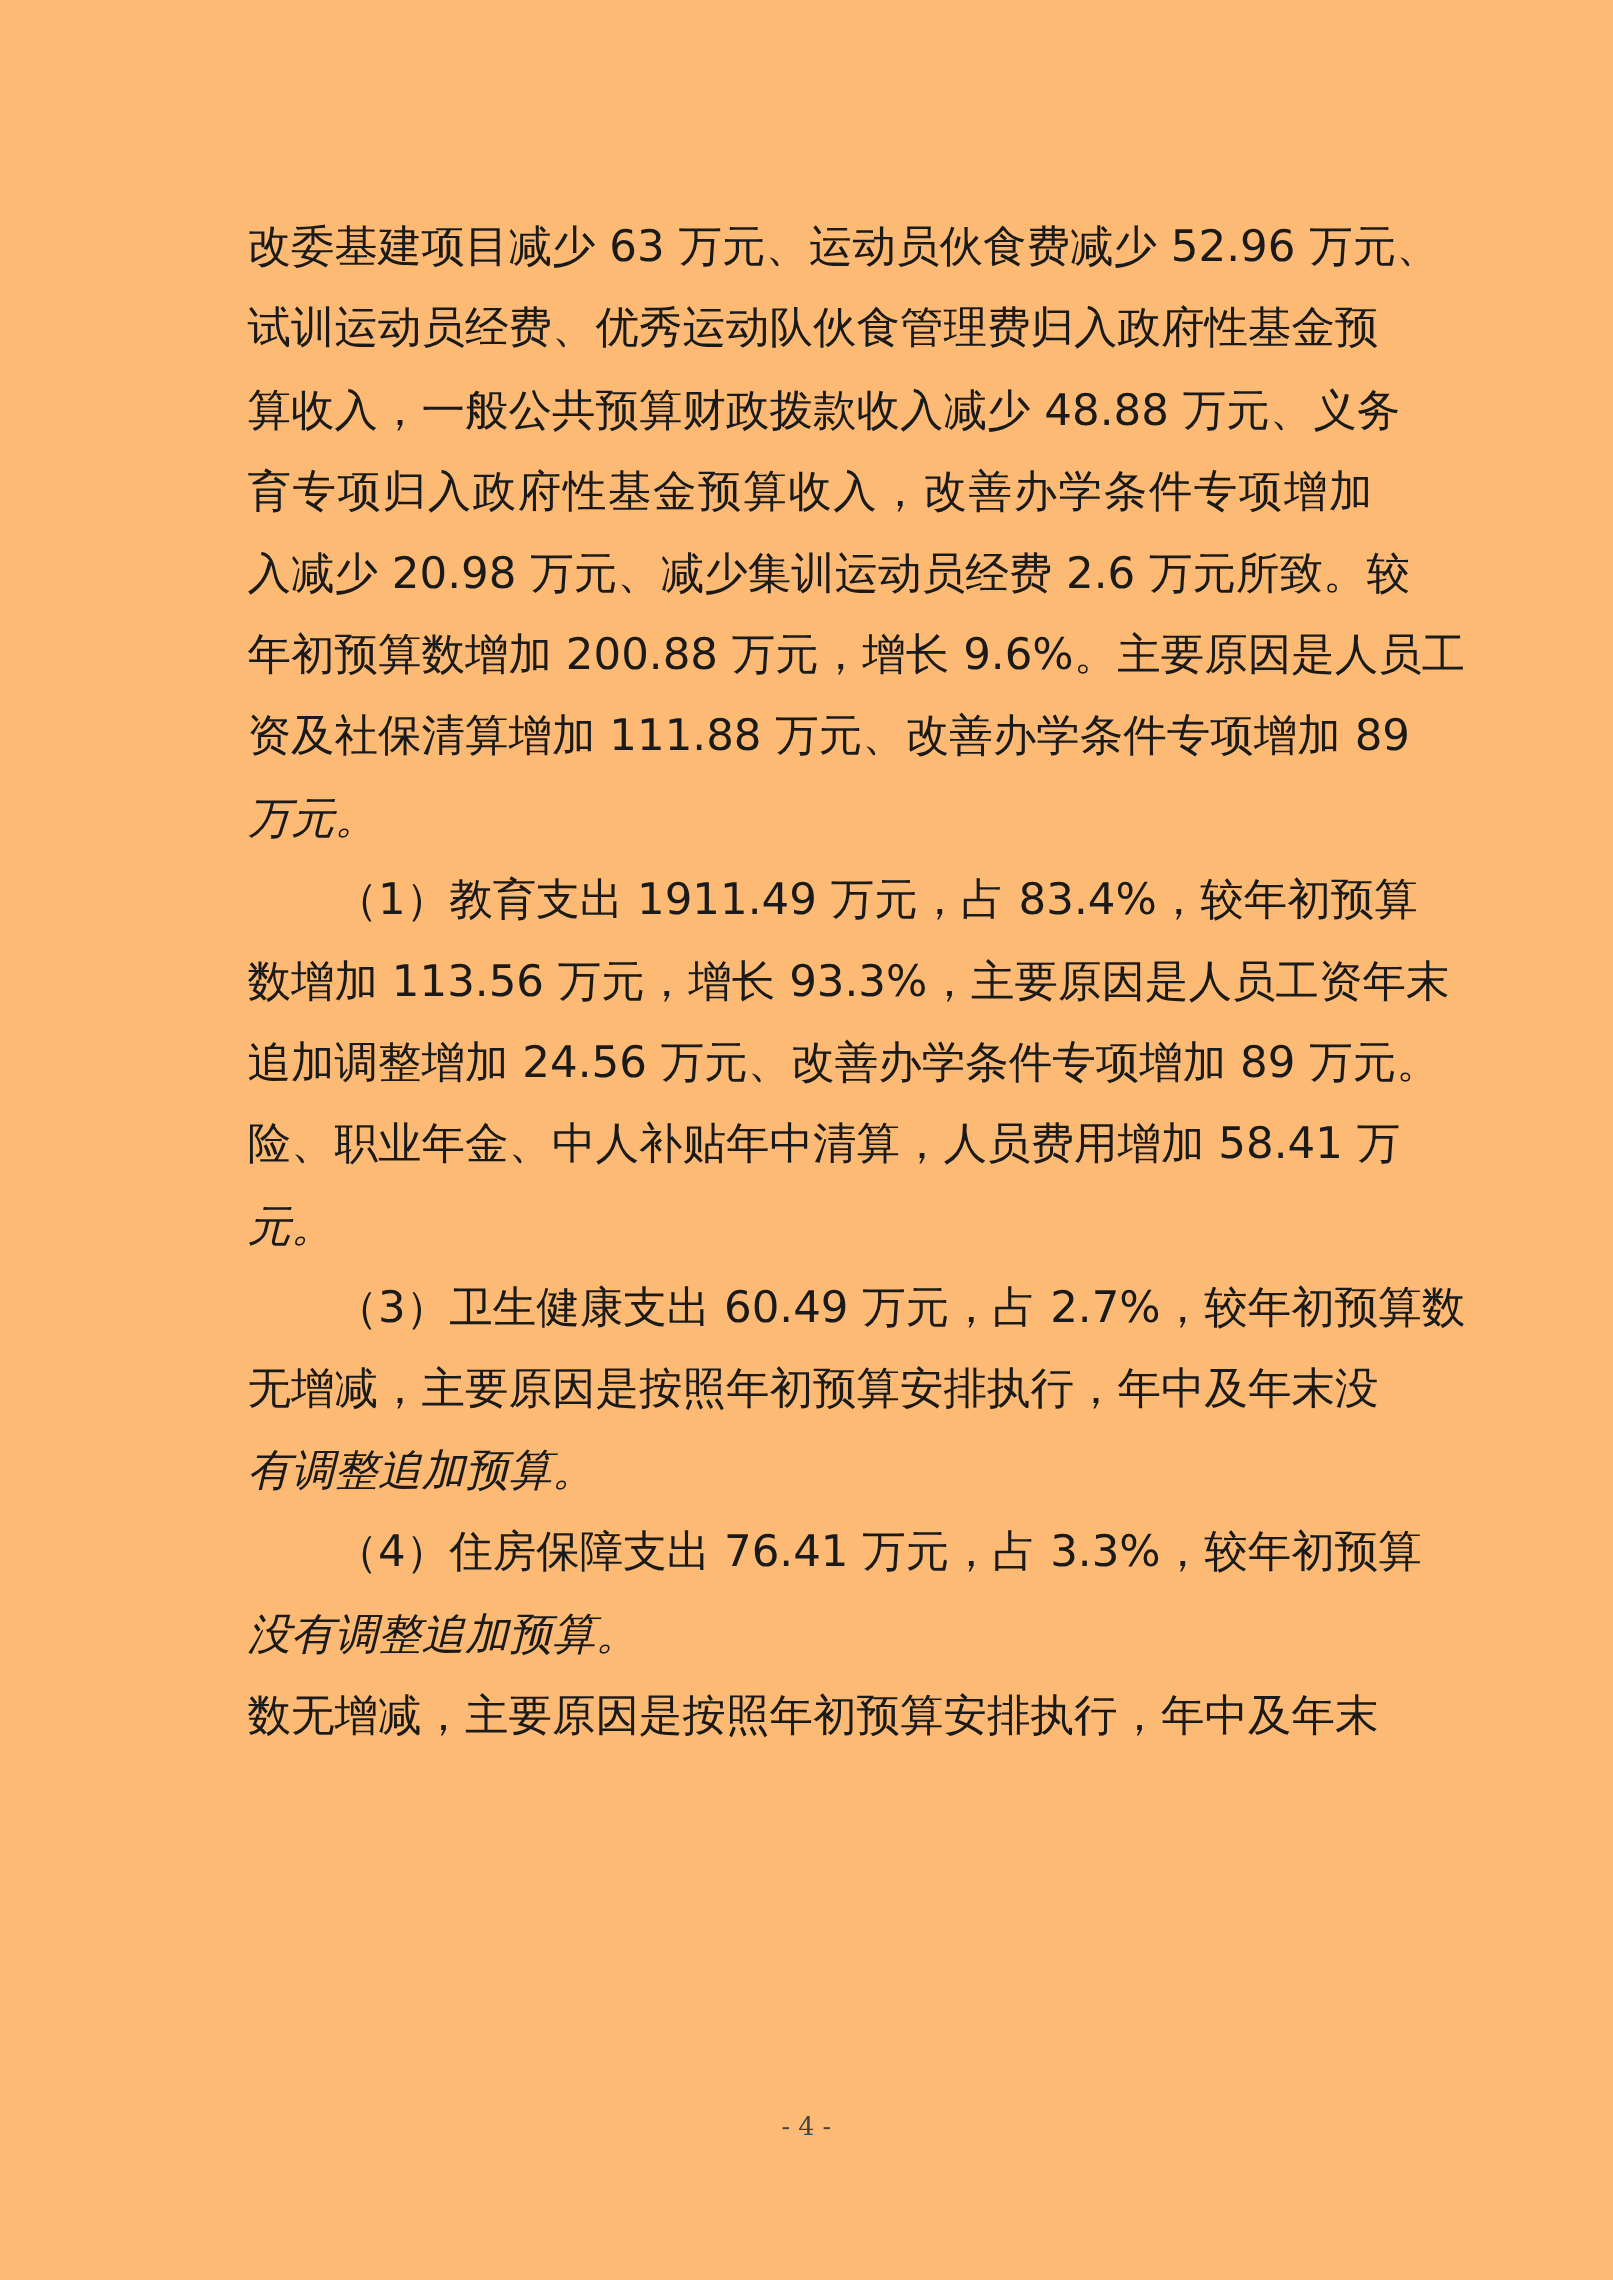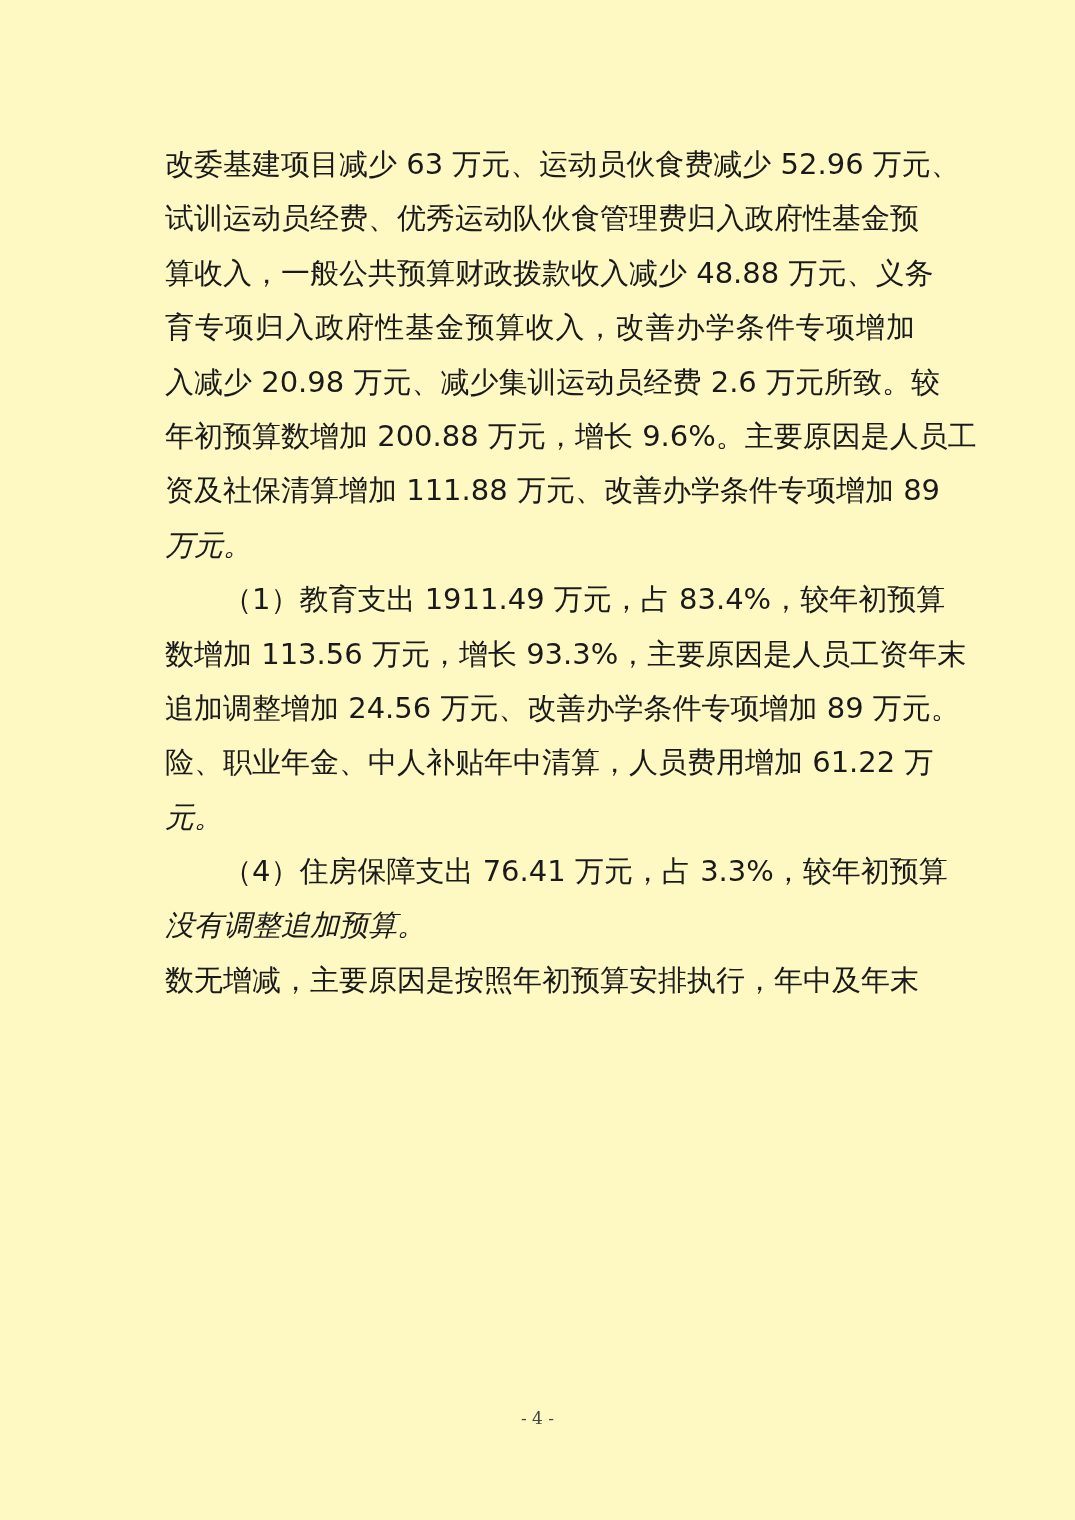"改委基建项目减少 63 万元、运动员伙食费减少 52.96 万元、" .page { background: #fef9c3 -> #fdba74 }
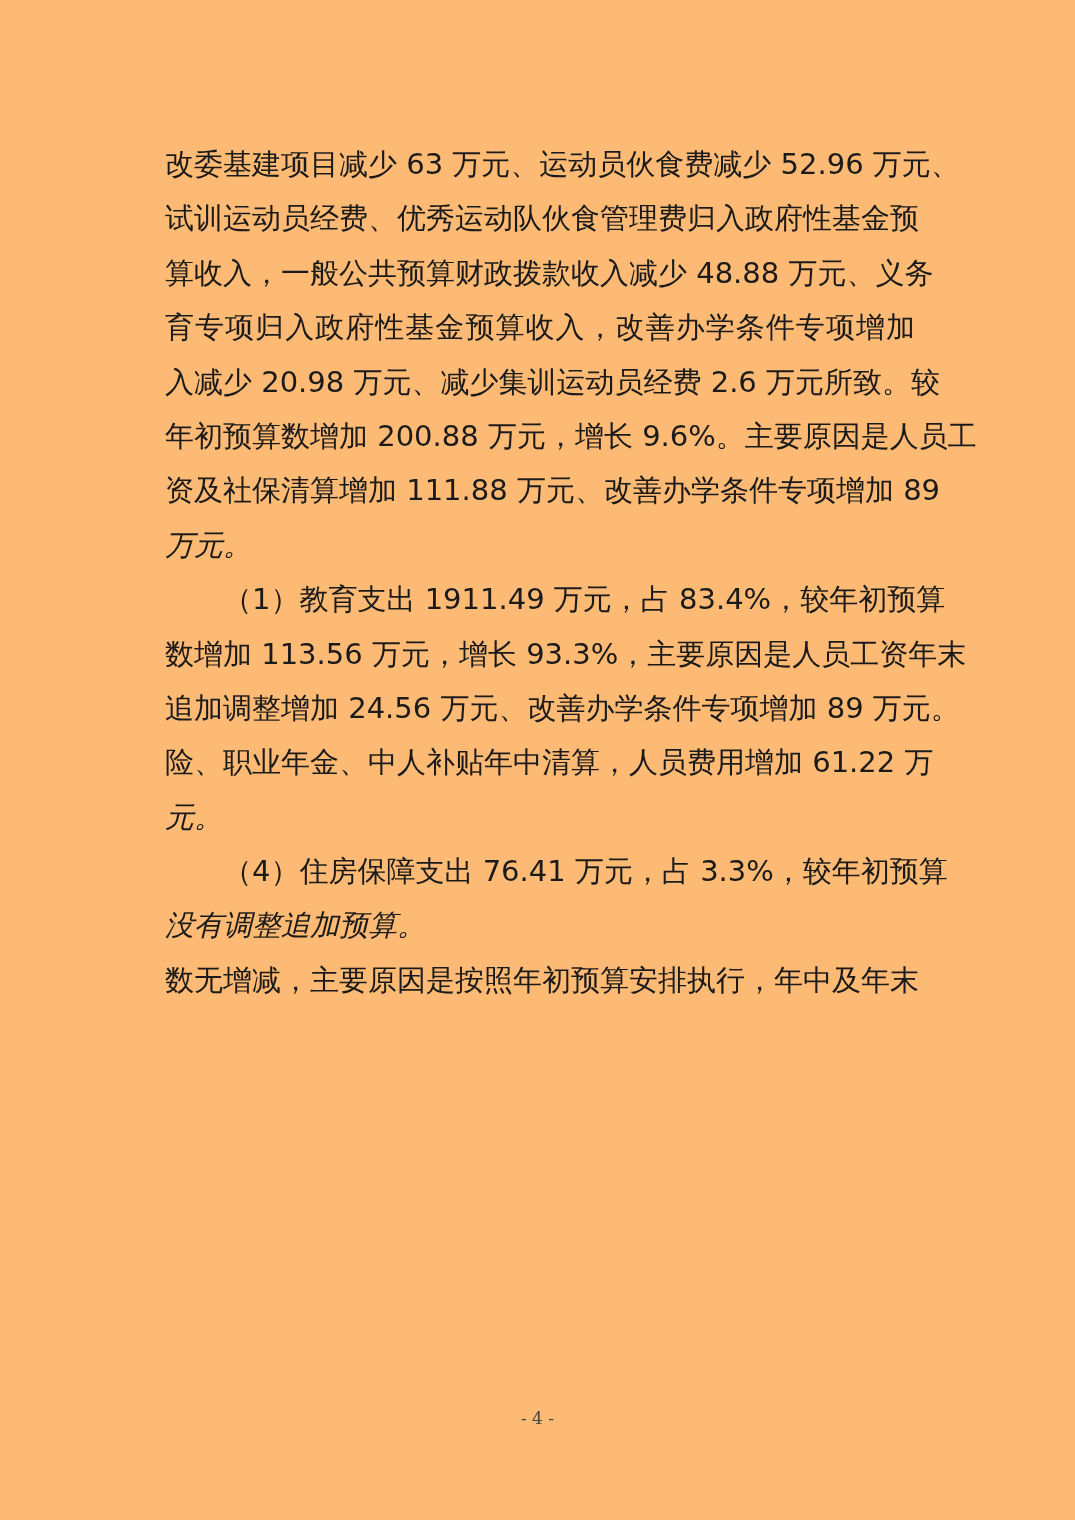"险、职业年金、中人补贴年中清算，人员费用增加 61.22 万" span.txt { text: 61.22 -> 58.41 }
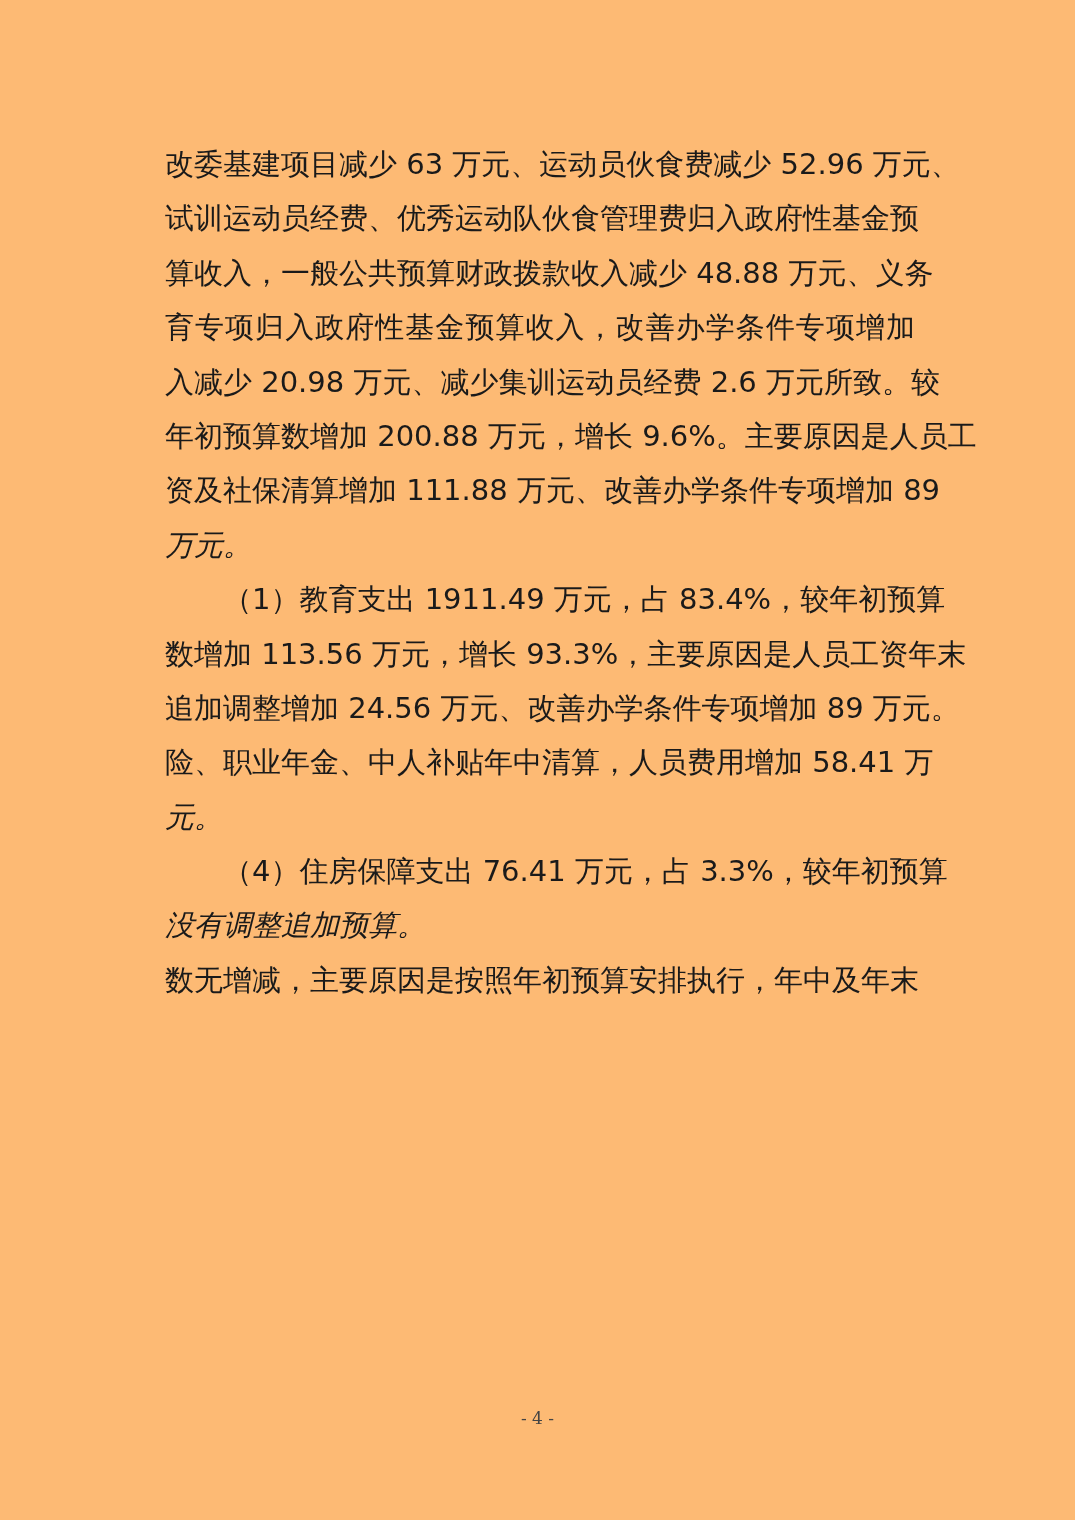"（3）卫生健康支出 60.49 万元，占 2.7%，较年初预算数" div { html: none -> <div> <div> <span>（3）卫生健康支出 60.49 万元，占 2.7%，较年初预算数</span> </div> <div> <span>无增减，主要原因是按照年初预算安排执行，年中及年末没</span> </div> <div> <span>有调整追加预算。</span> </div> </div> }
